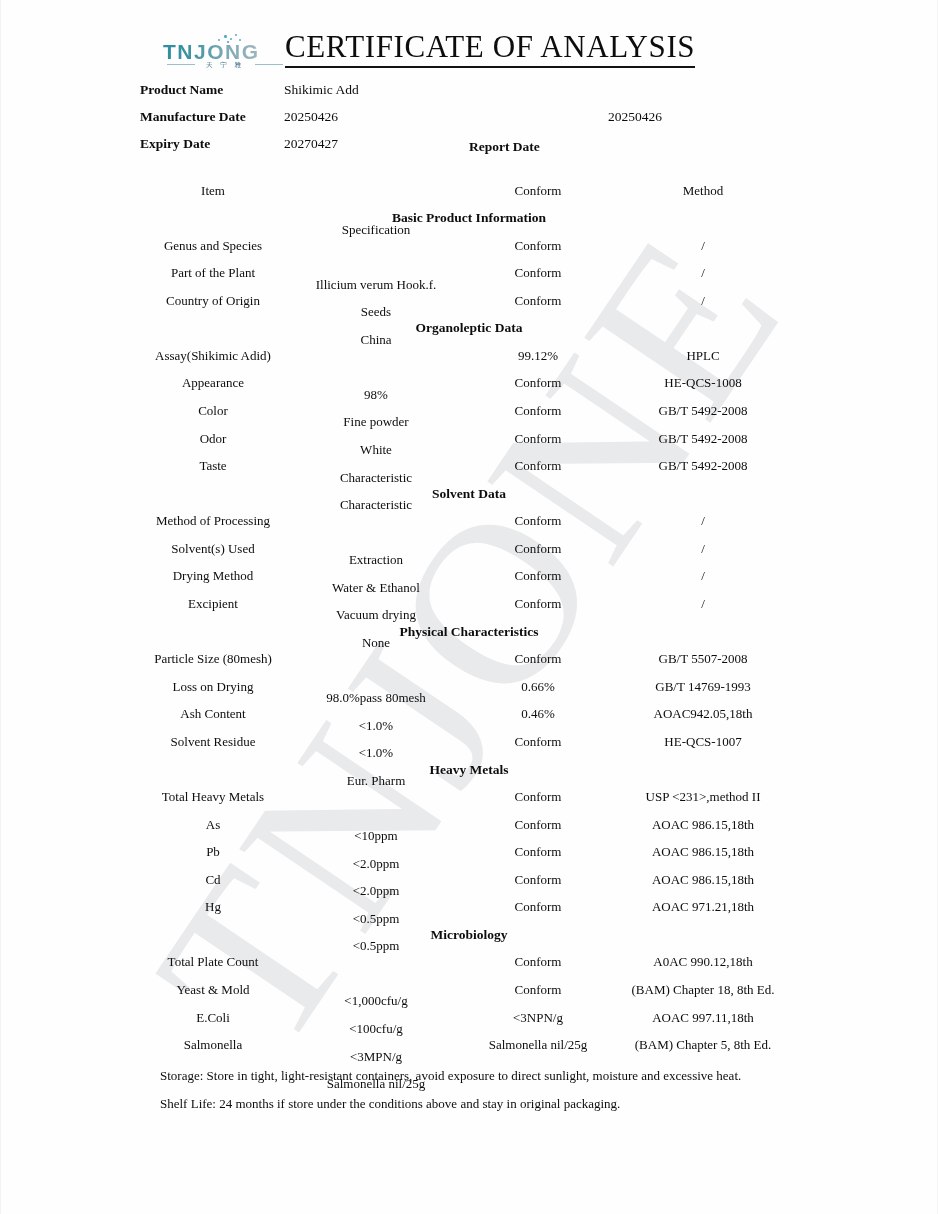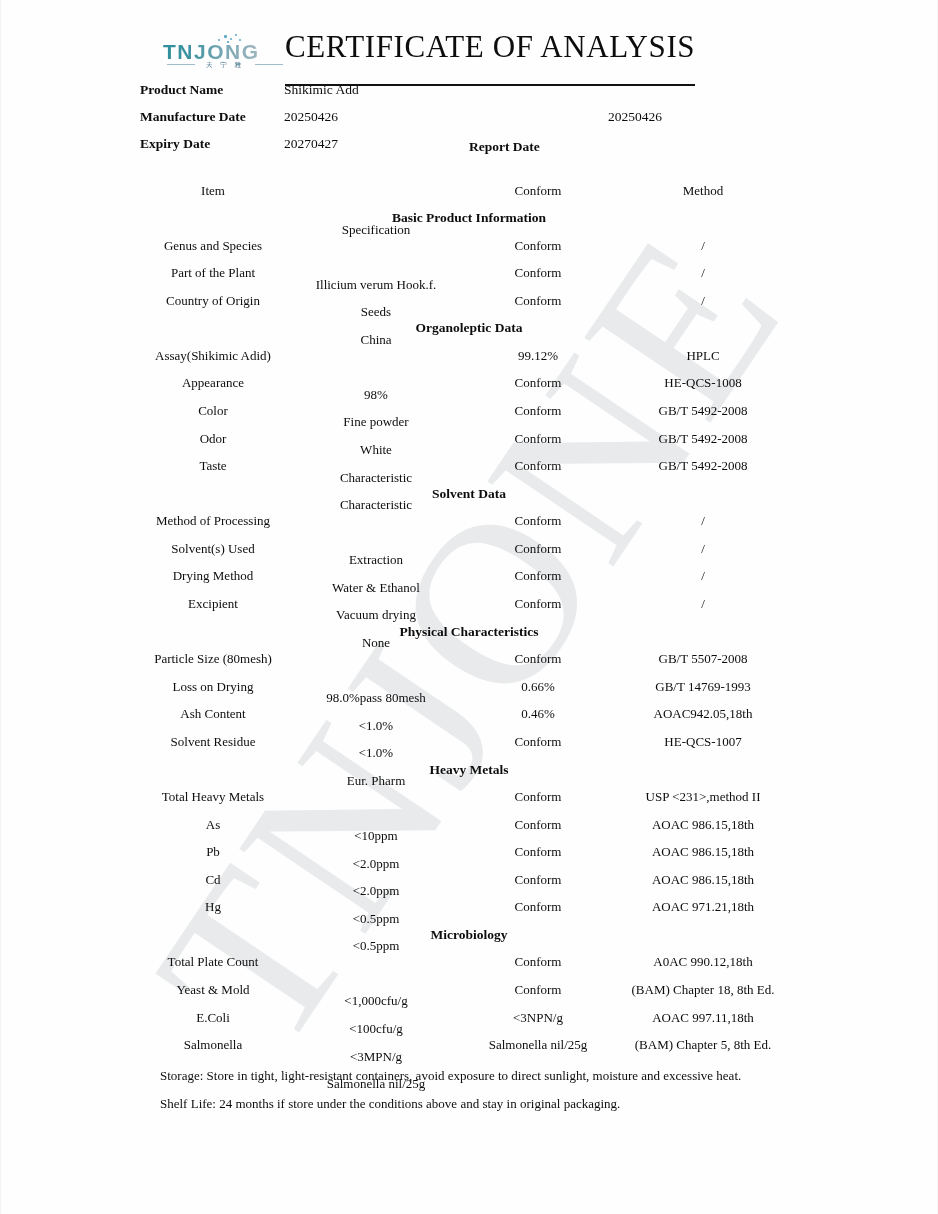"CERTIFICATE OF ANALYSIS" #doc-title { padding-bottom: 18px -> 0 }
